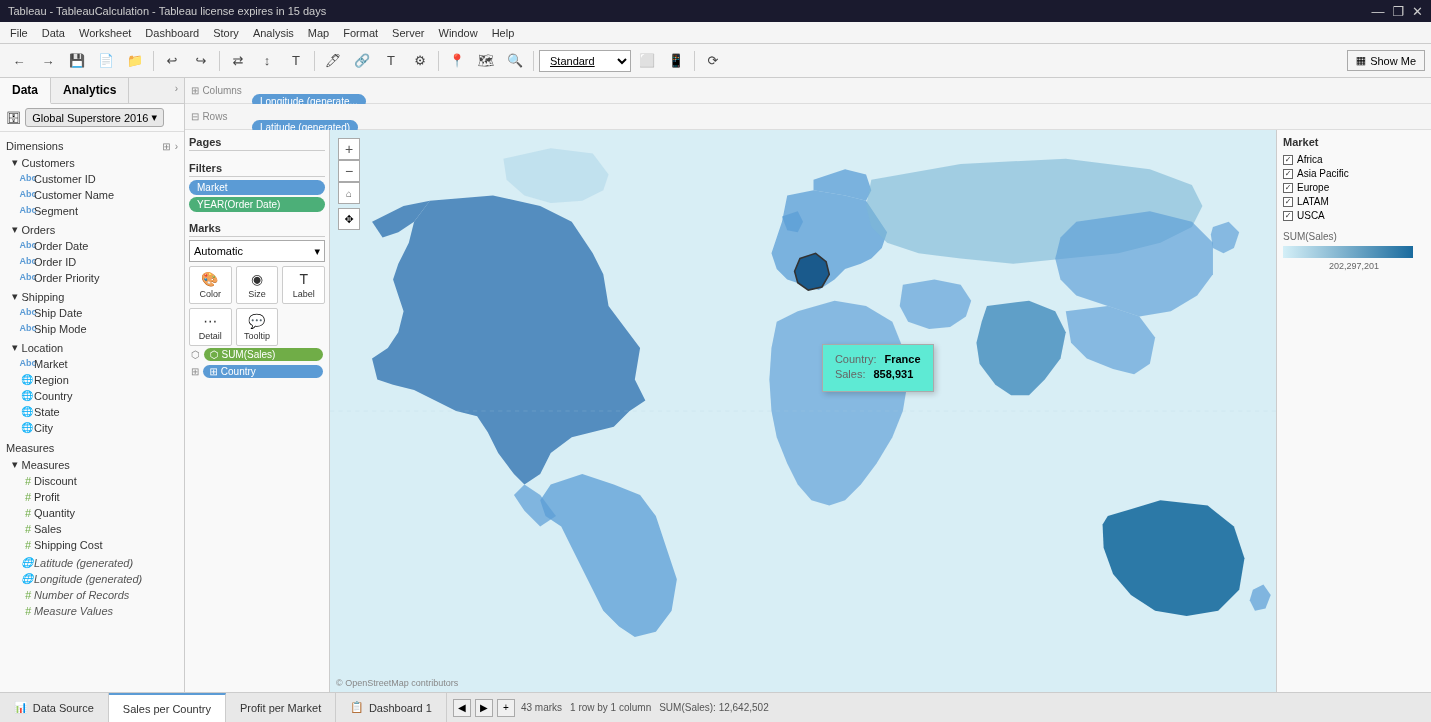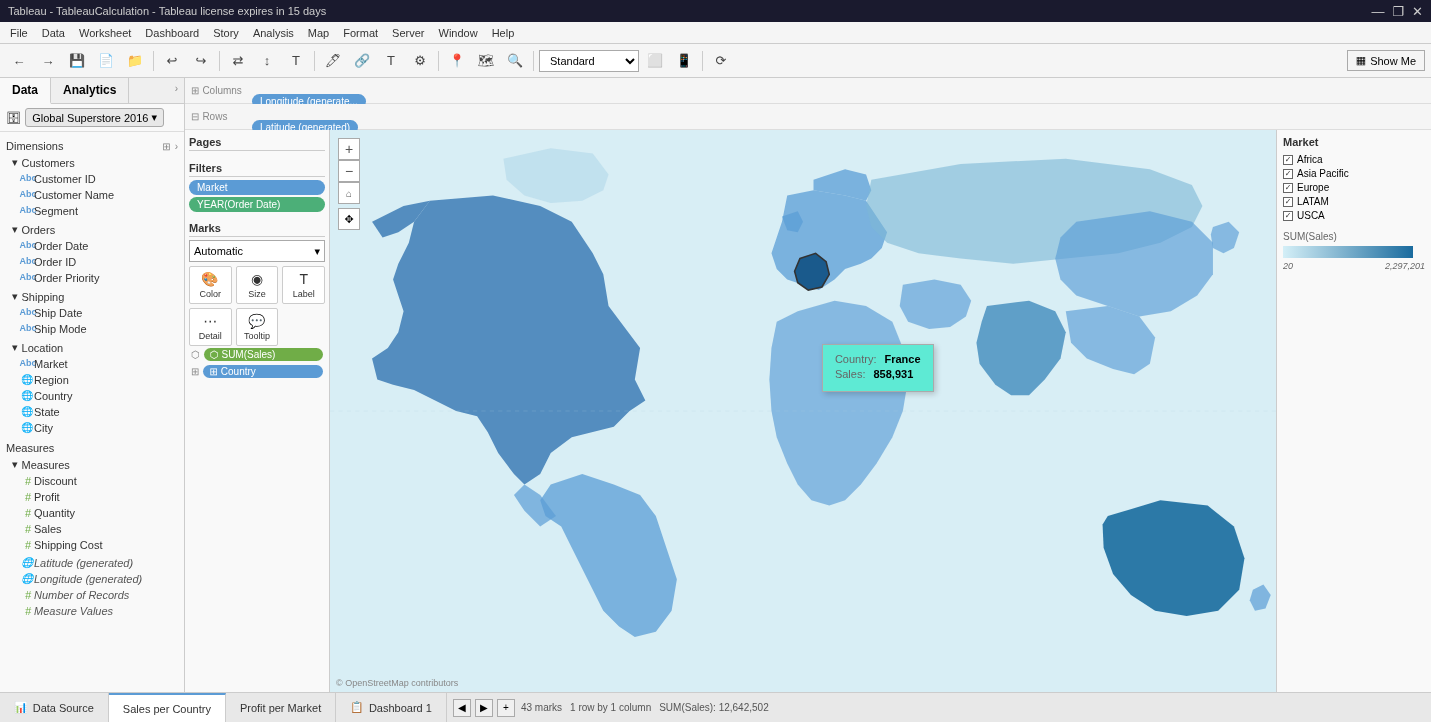"Standard" .toolbar-dropdown { text-decoration: none -> underline; width: 100px -> 92px }
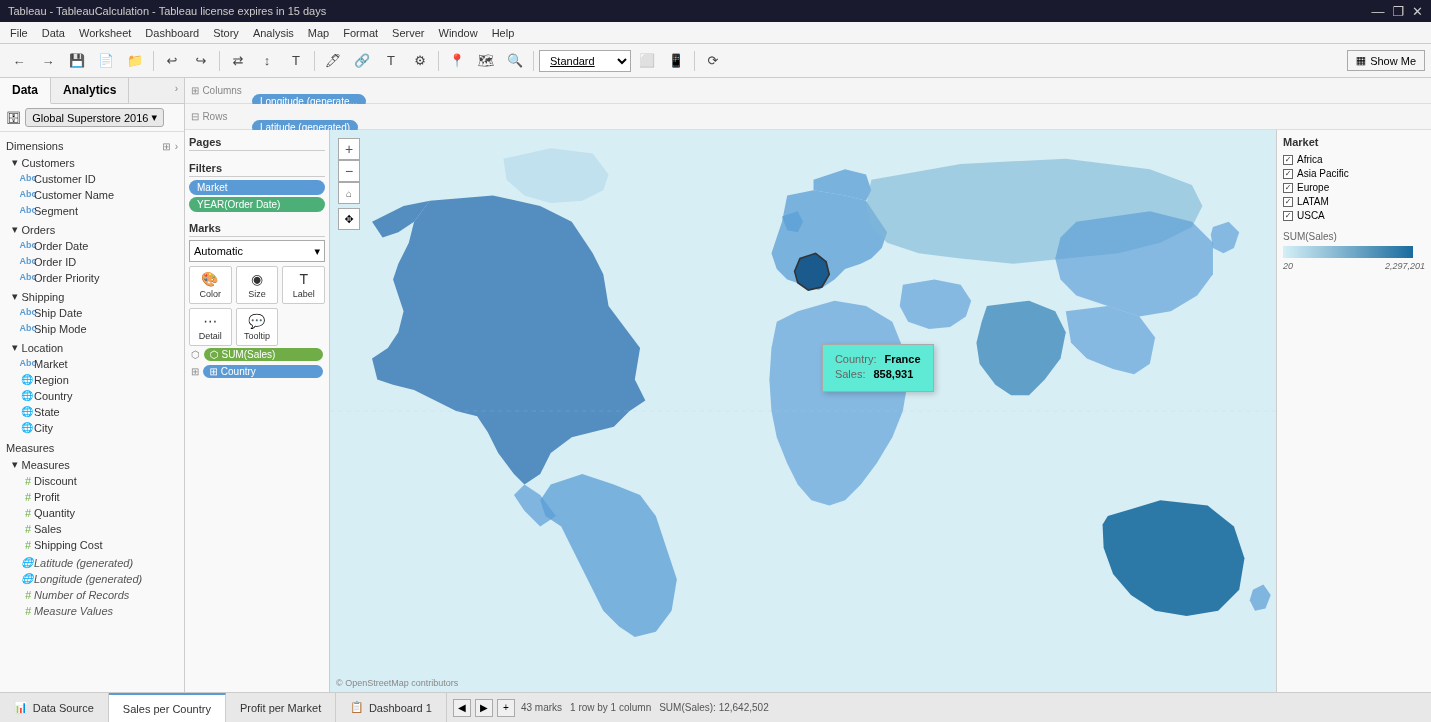"20" .color-legend-labels { font-style: italic -> none; justify-content: space-between -> center }
